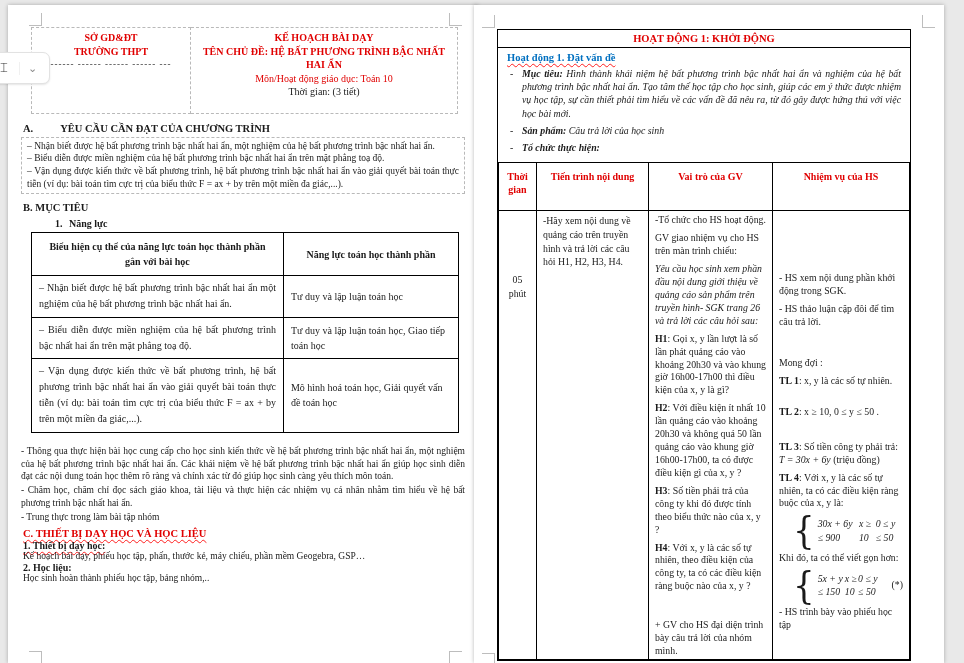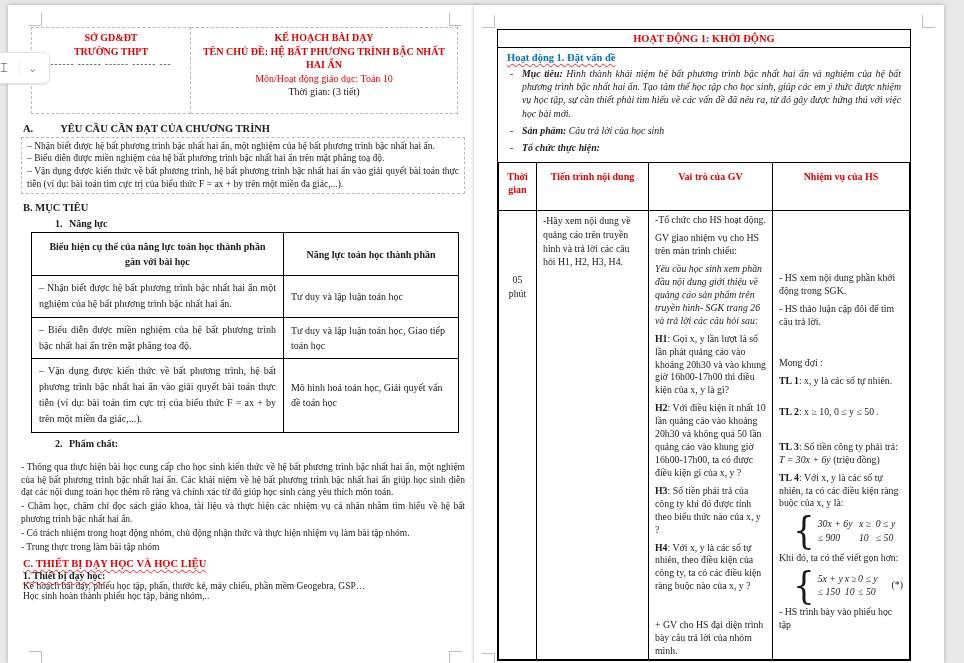"2. Phẩm chất:" div.num-item { html: <div> <span>2.</span><span>Phẩm chất:</span> </div> -> none }
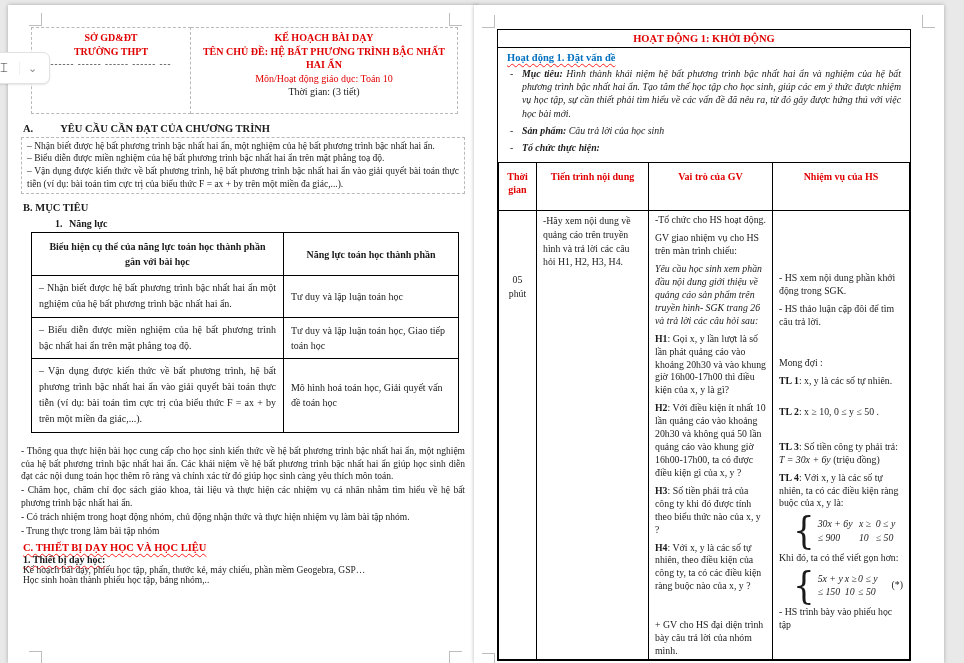"- Có trách nhiệm trong" p { html: <p>- Có trách nhiệm trong hoạt động nhóm, chủ động nhận thức và thực hiện nhiệm vụ làm bài tập nhóm.</p> -> none }
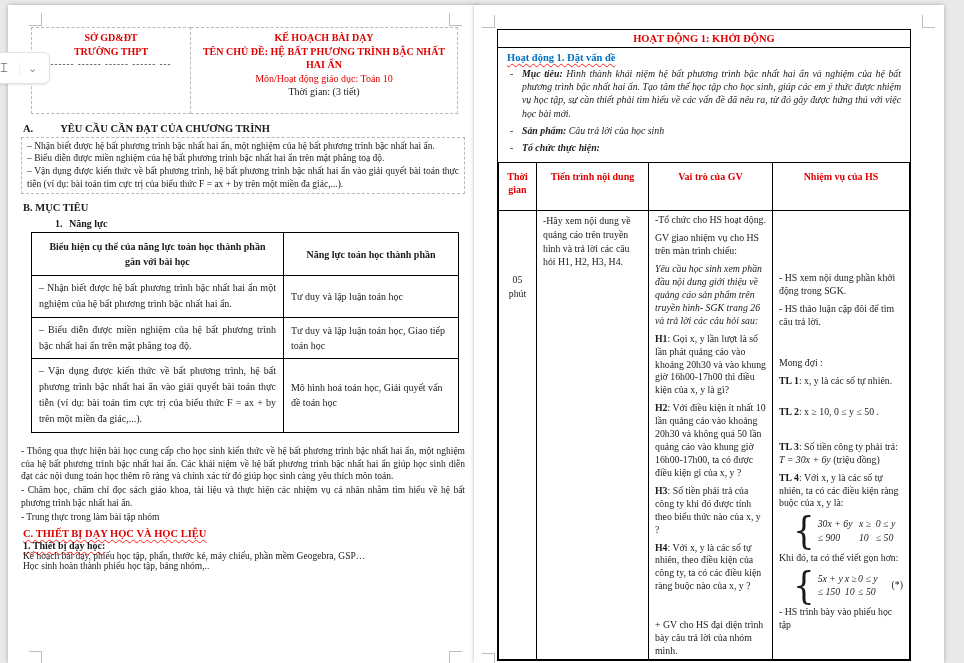"2. Học liệu:" div.secC-item { html: none -> <div>2. Học liệu:</div> }
